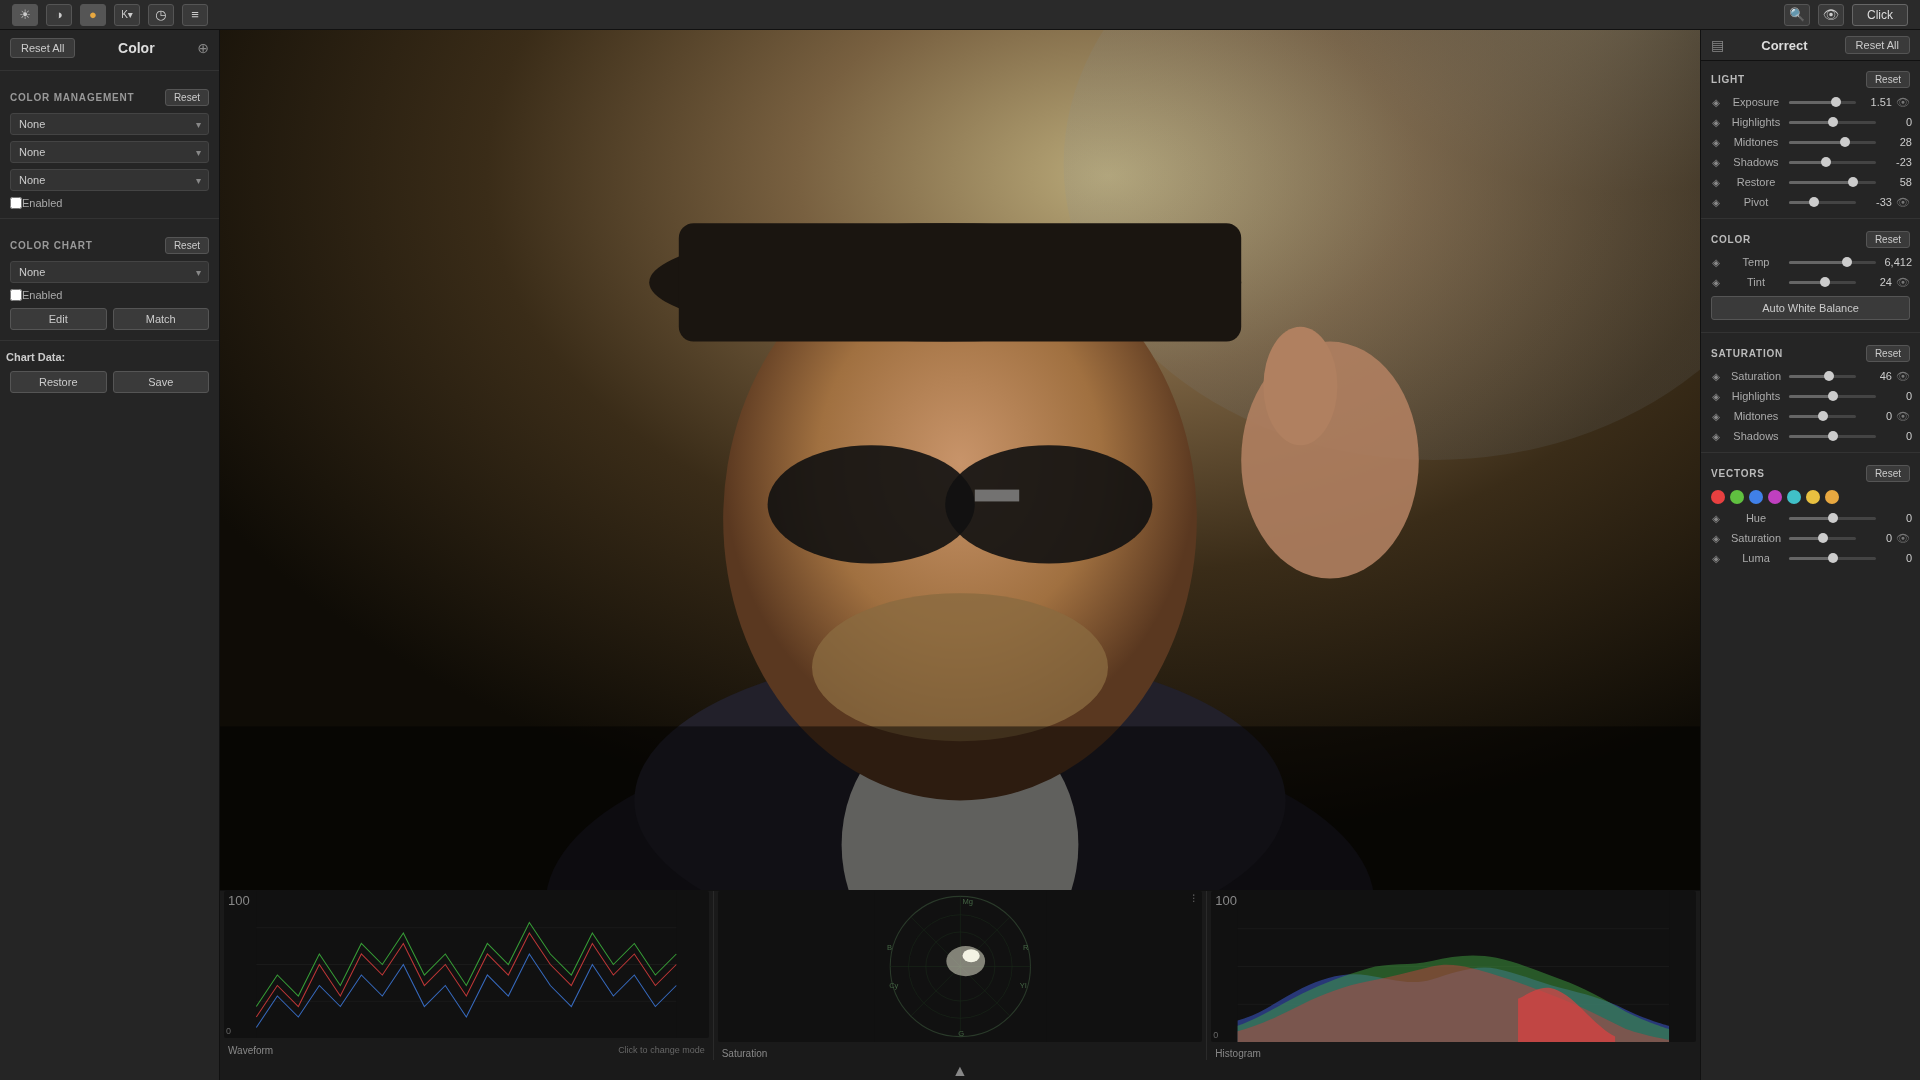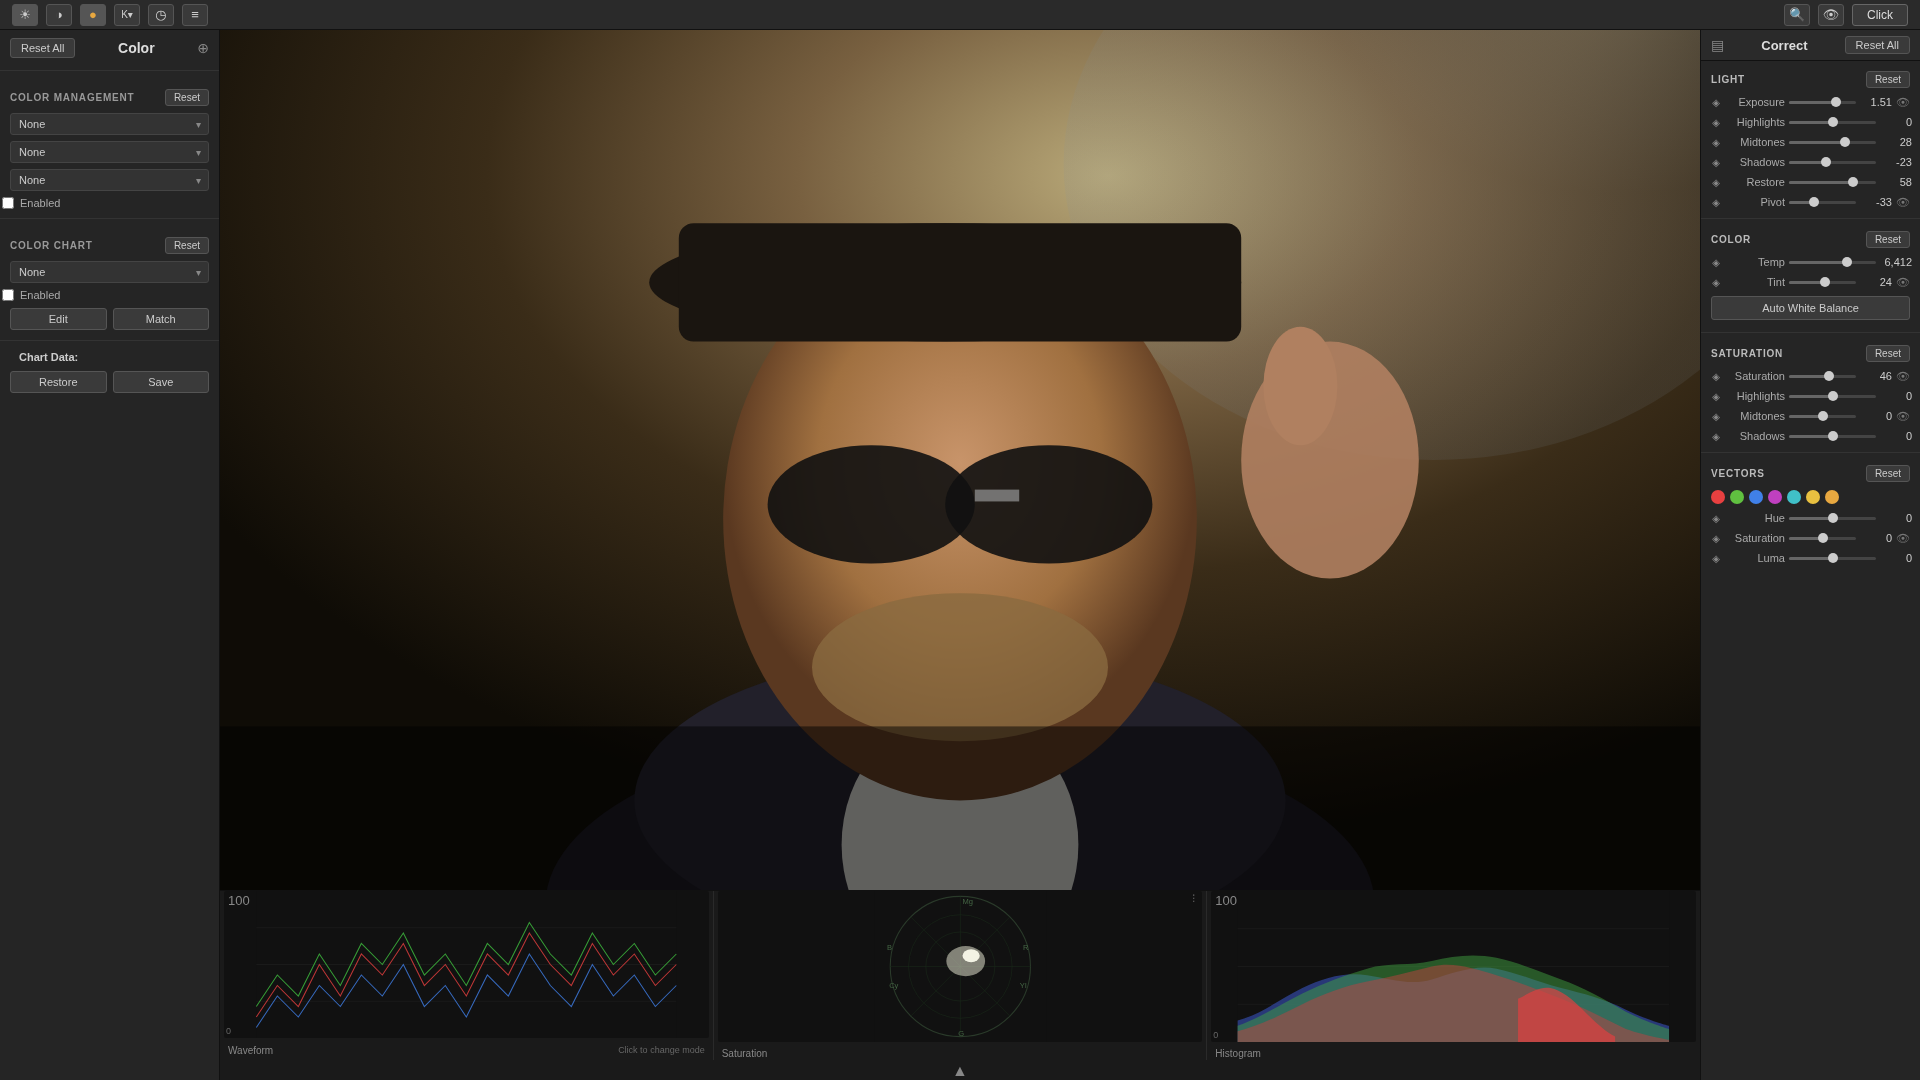"Exposure" .slider-label { text-align: right -> center }
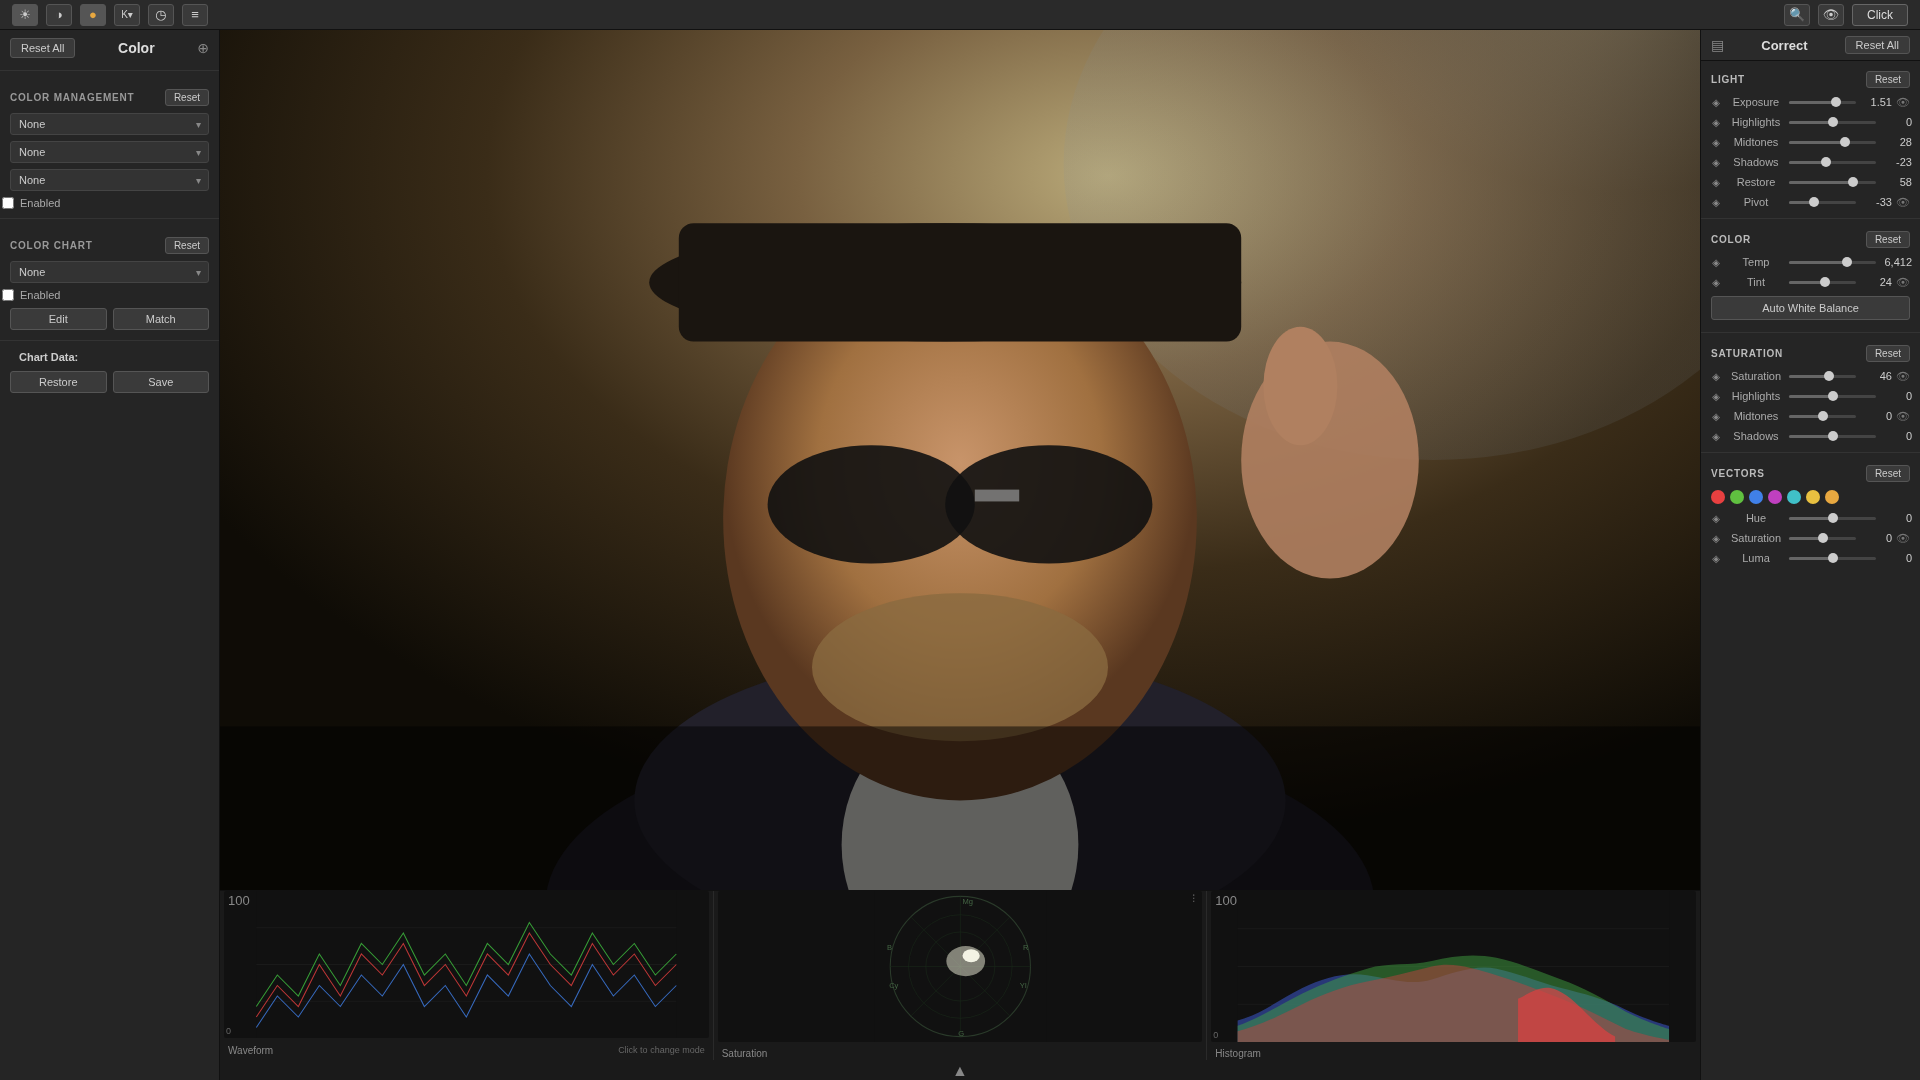"Enabled" .checkbox-row { gap: 6px -> none; padding: 3px 2px -> 3px 10px }
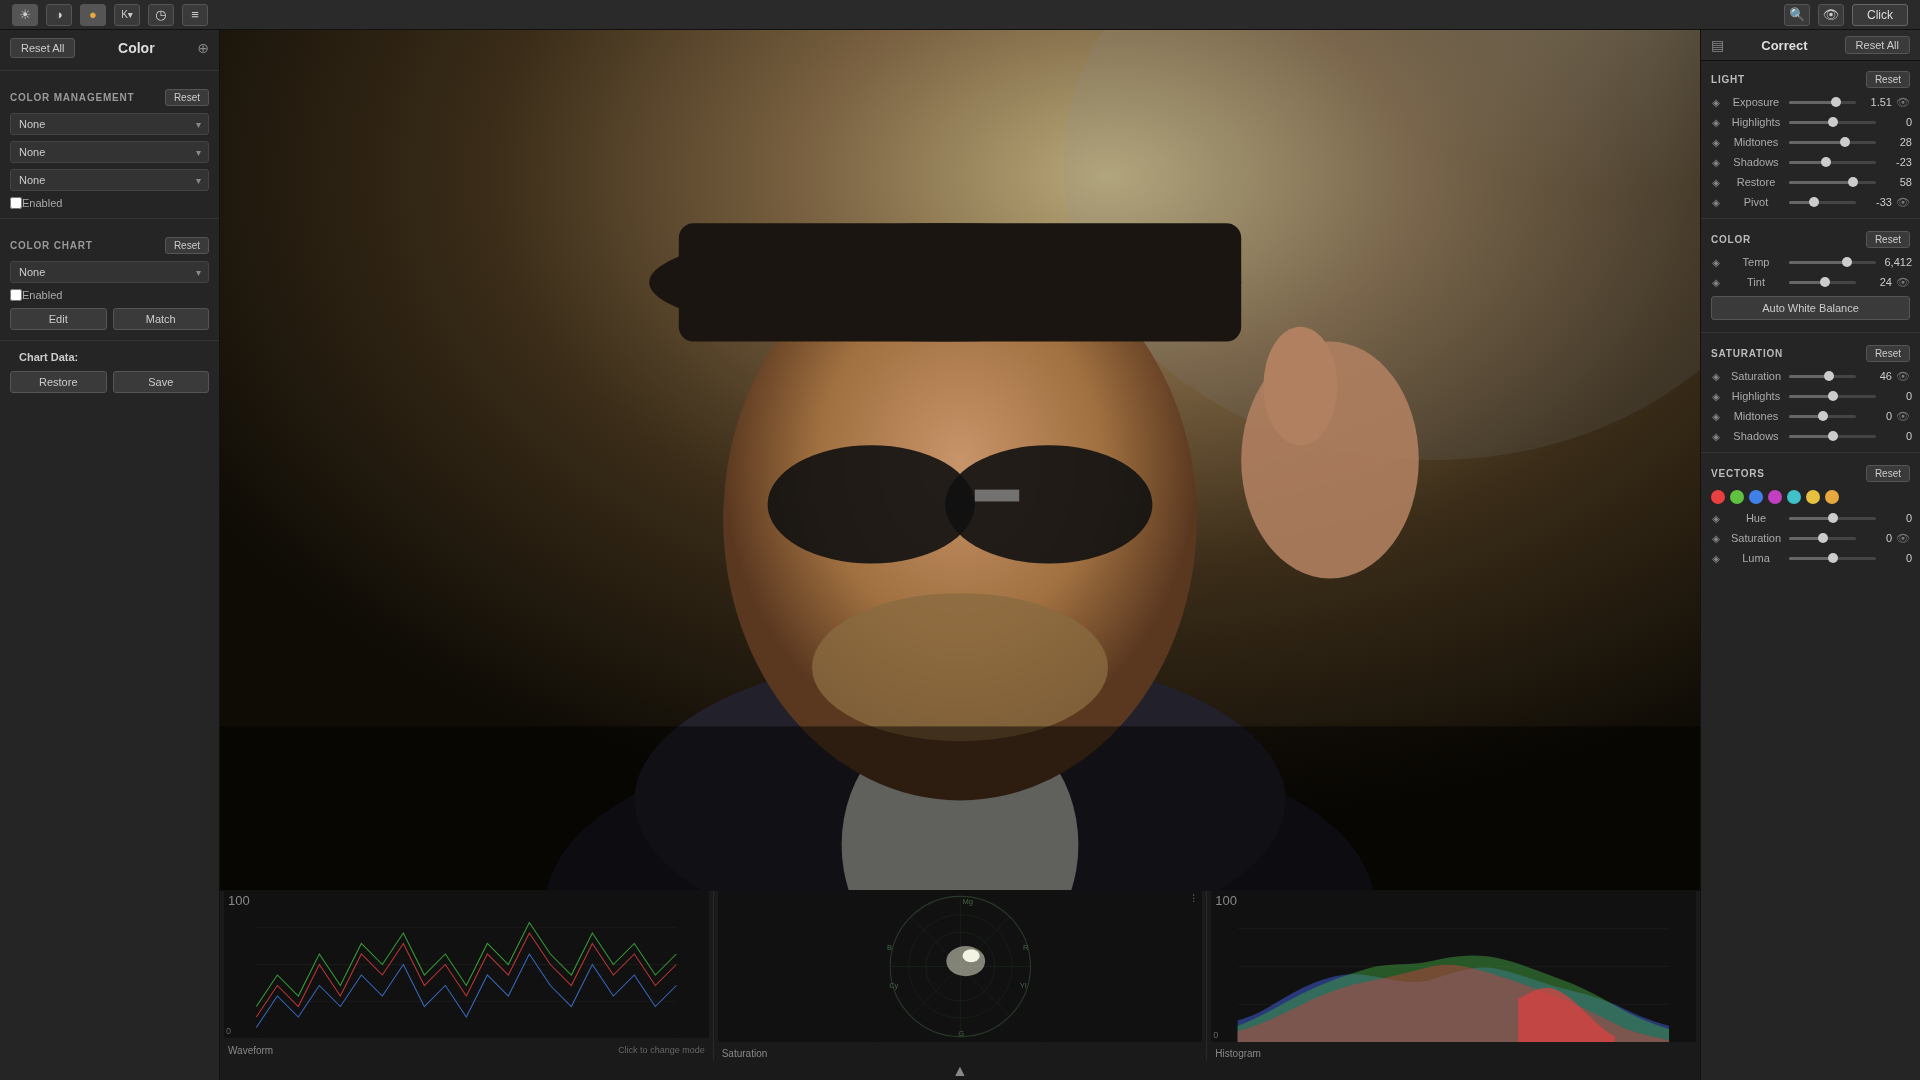"Chart Data:" .chart-data-row { padding: 3px 19px 3px -> 3px 6px 3px }
